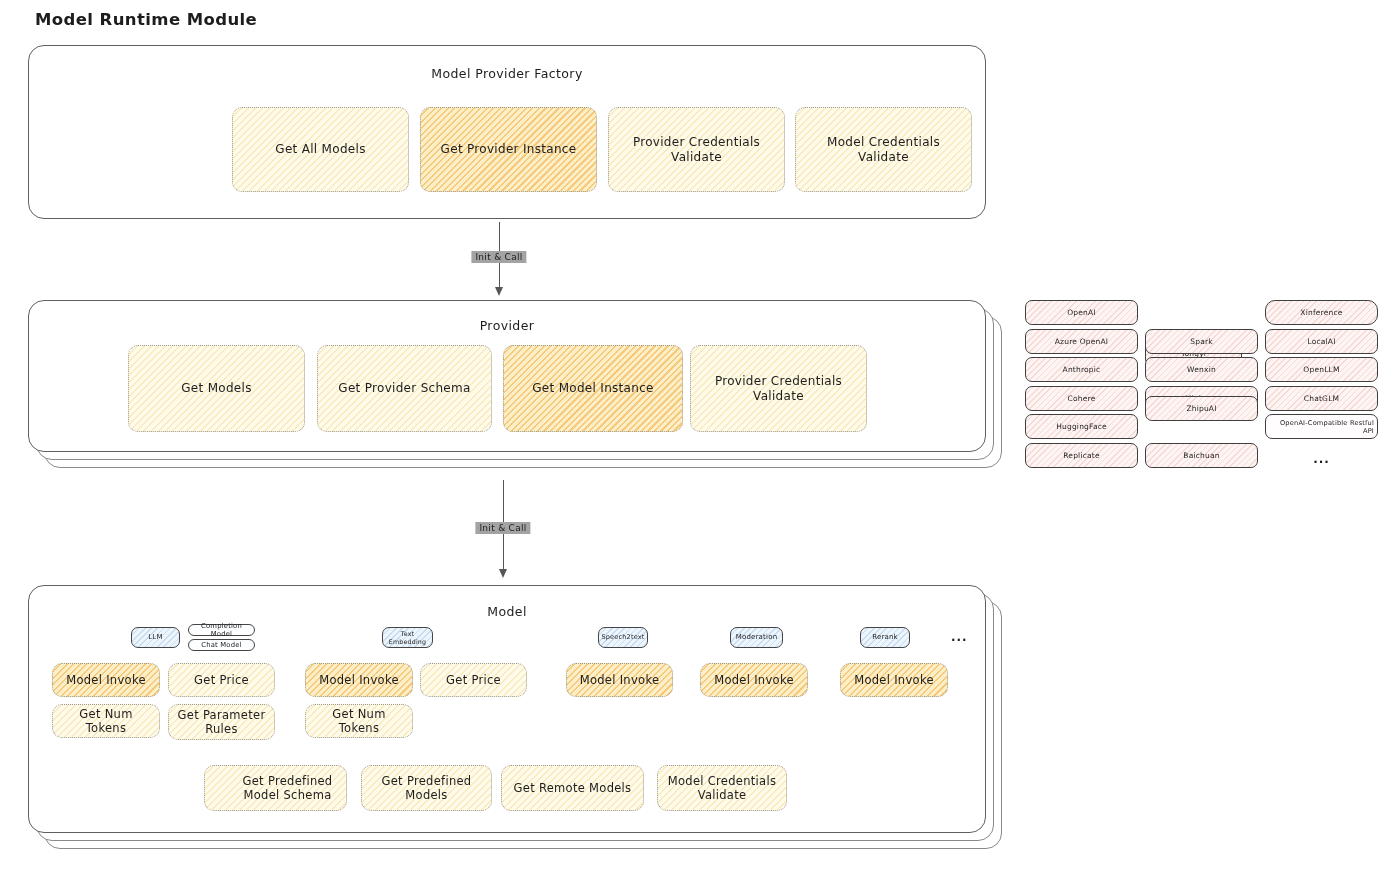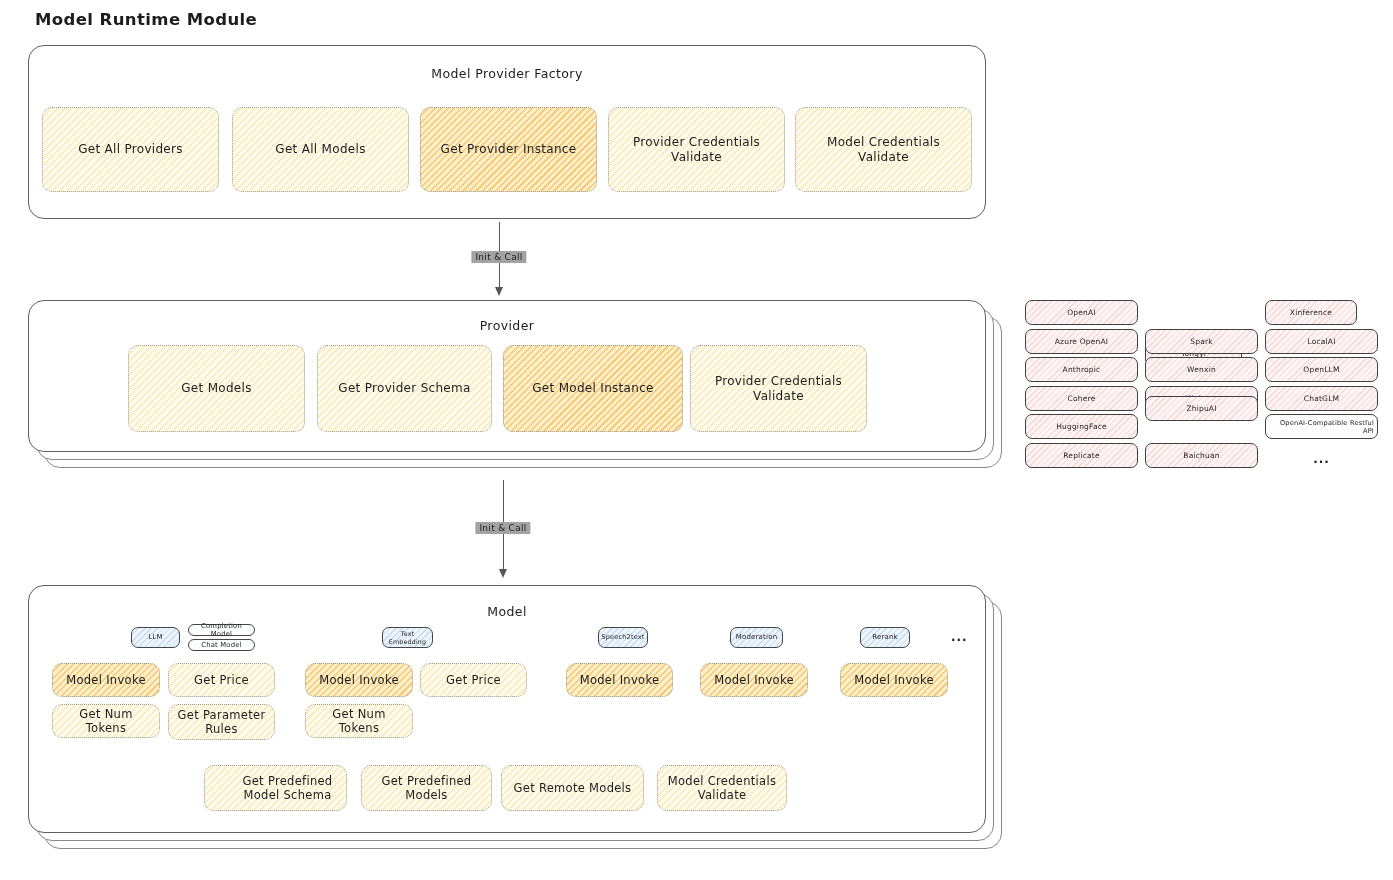"Get All Providers" div.abs { html: <div>Get All Providers</div> -> none }
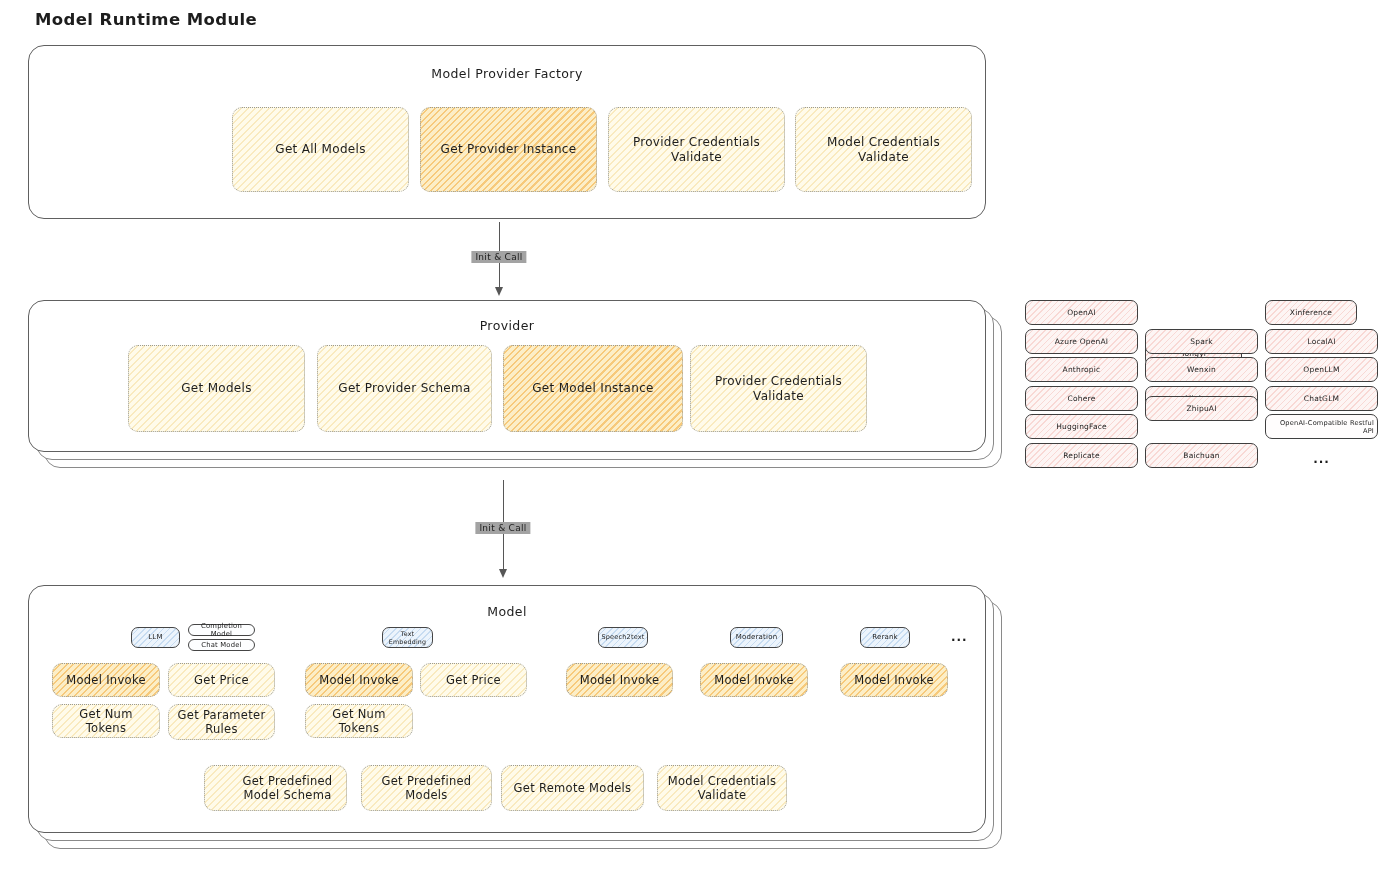"Xinference" div.abs { border-radius: none -> 10px; width: 92px -> 113px }
